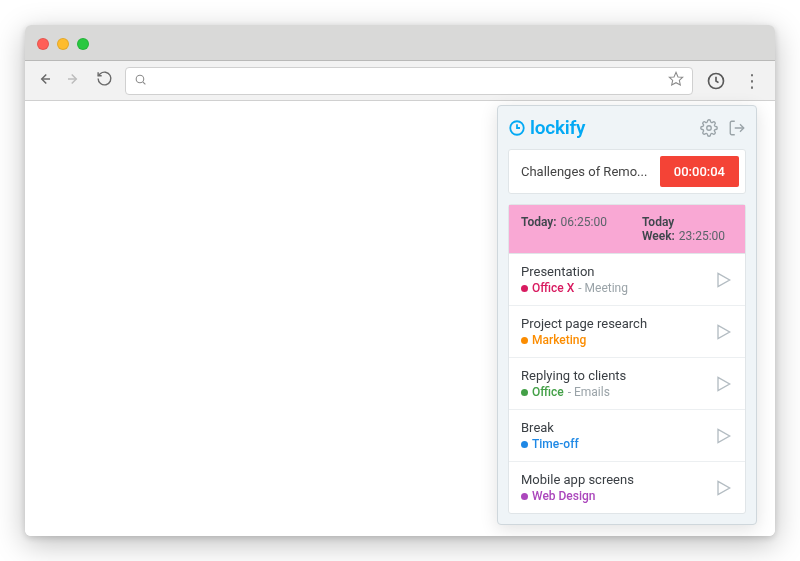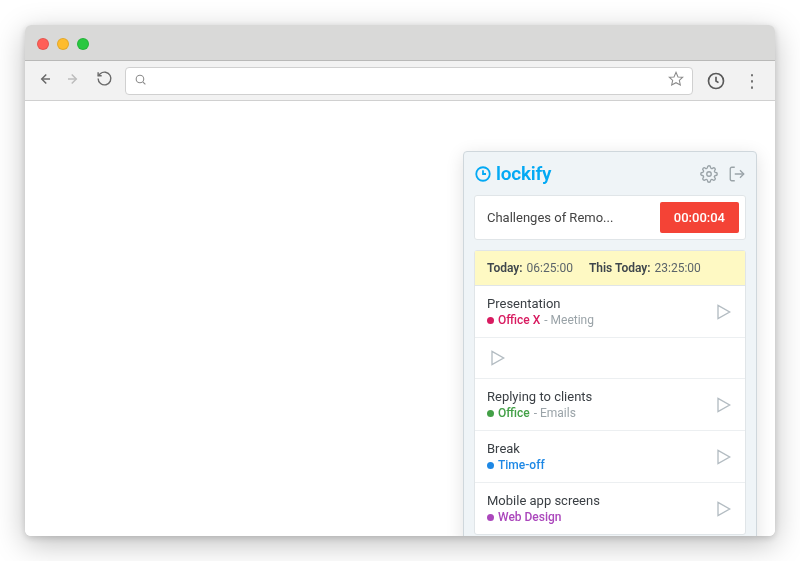"lockify" .popup { margin-top: 46px -> none; width: 294px -> 260px }
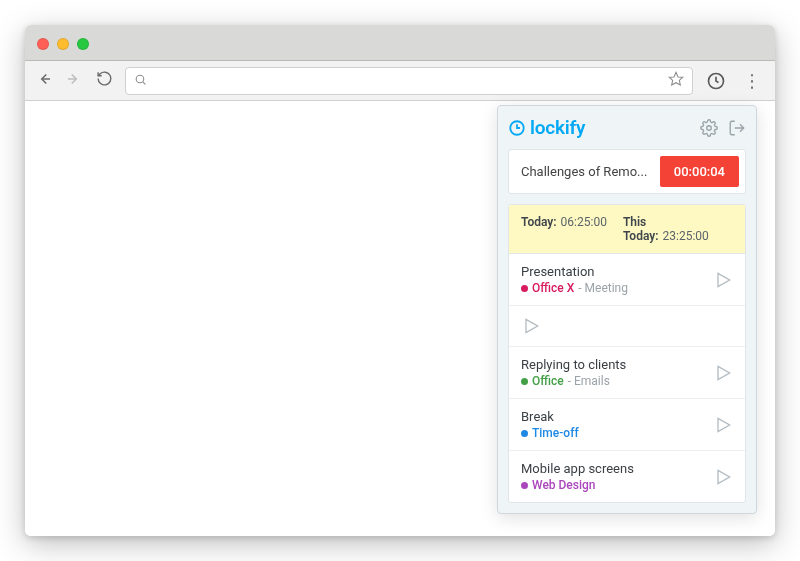"Today: 06:25:00" .summary { background: #fef9c3 -> #f9a8d4; gap: 16px -> 35px }
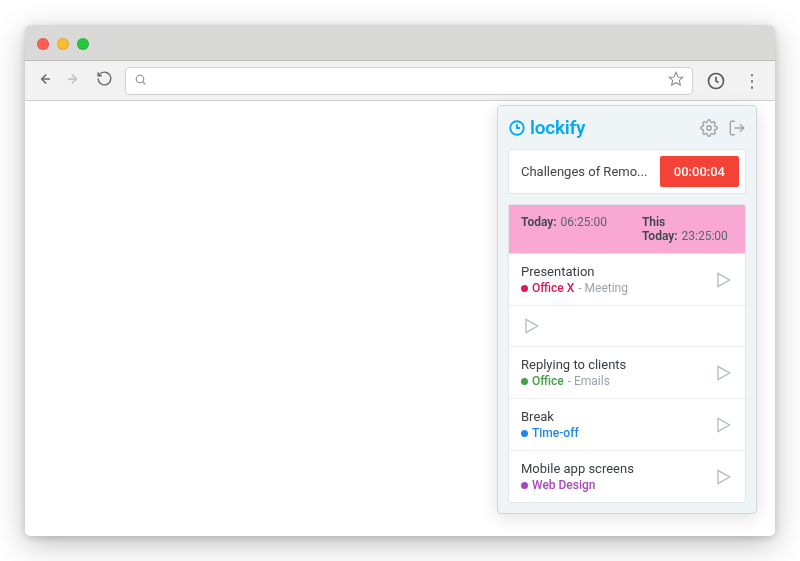"This Today:" b { text: This Today -> Today Week }
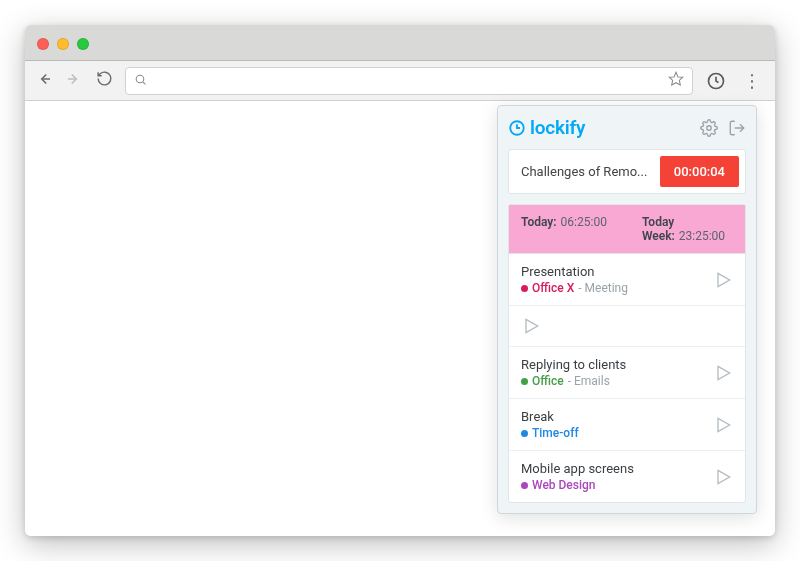"Project page research" div.entry-main { html: none -> <div> <div>Project page research</div> <div> <span></span> <span>Marketing</span> </div> </div> }
